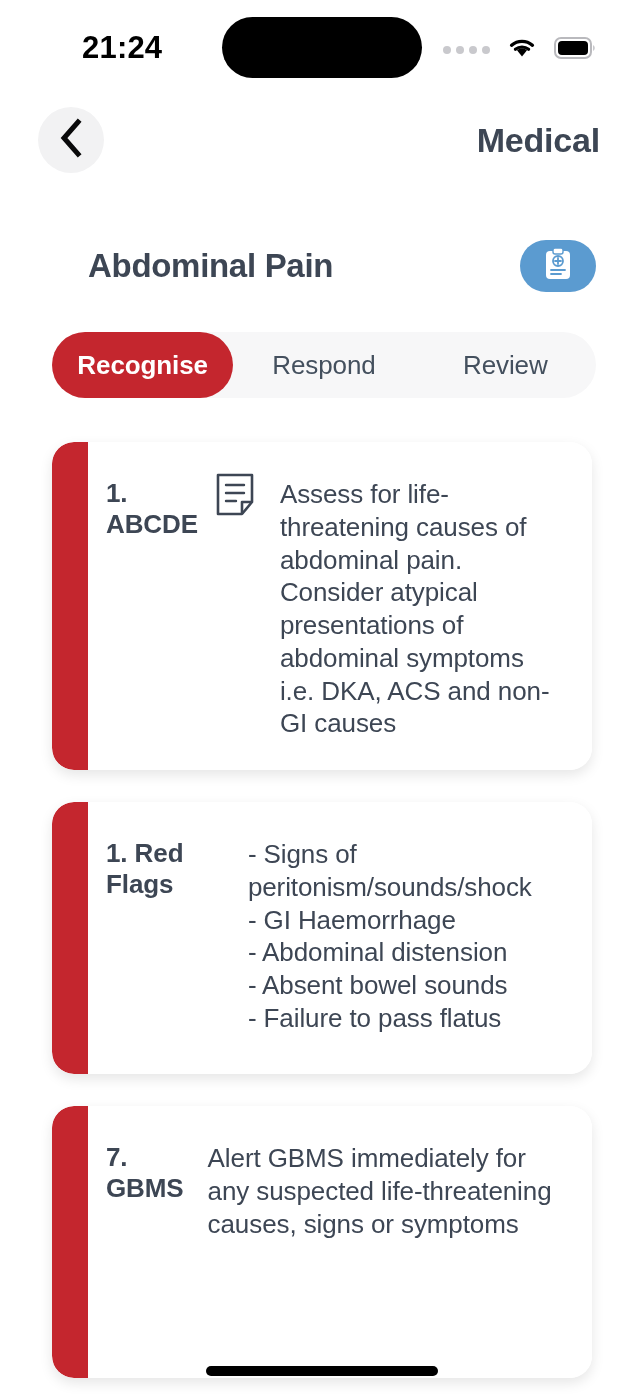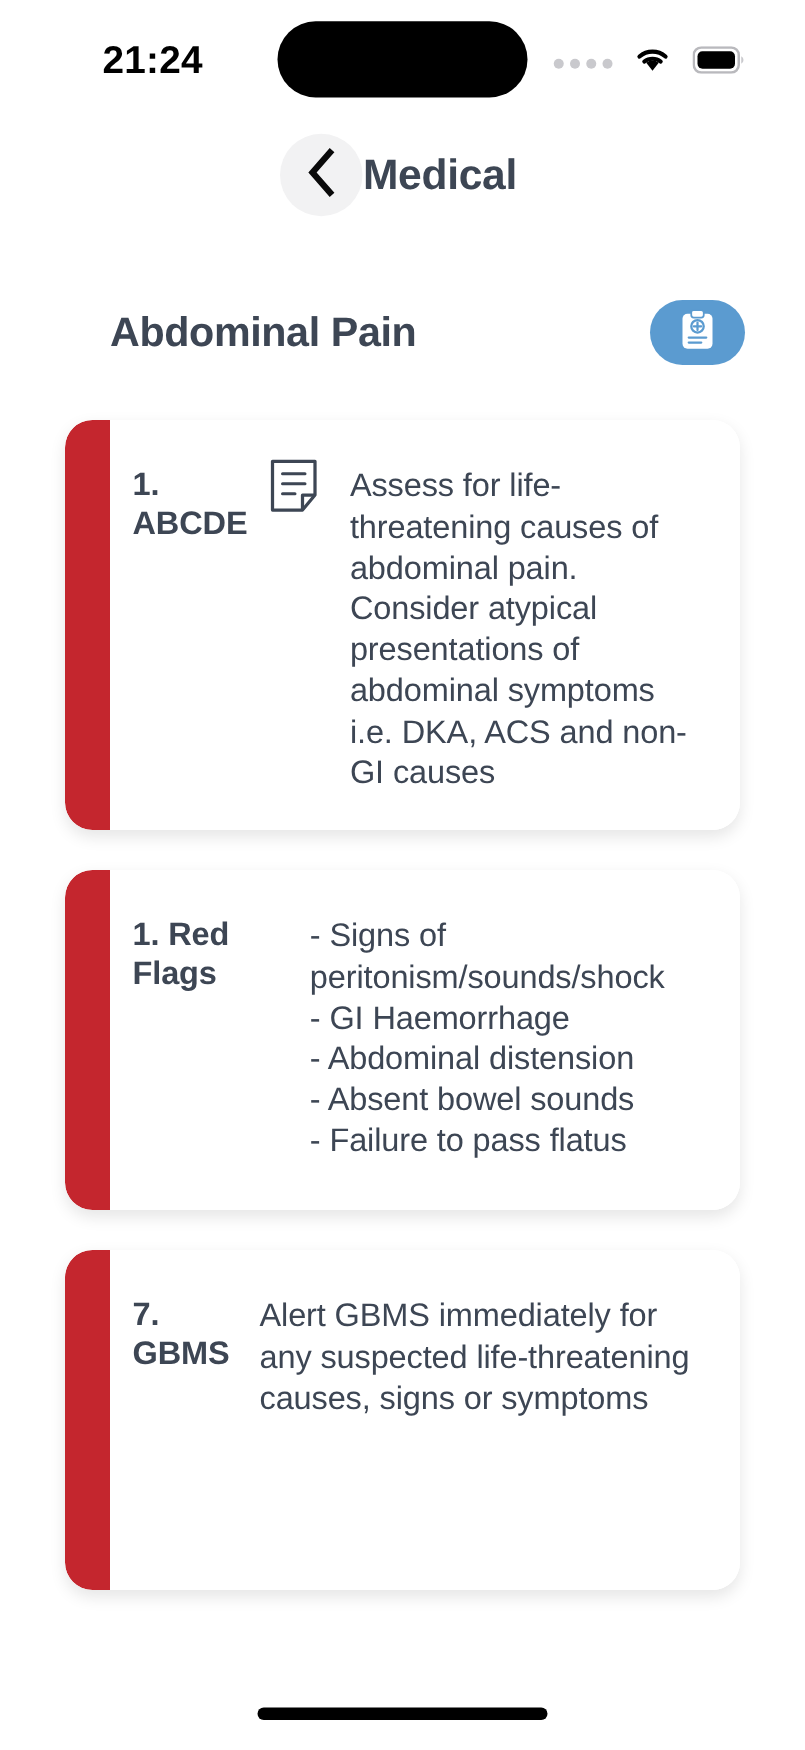"Medical" .nav-bar { justify-content: center -> space-between }
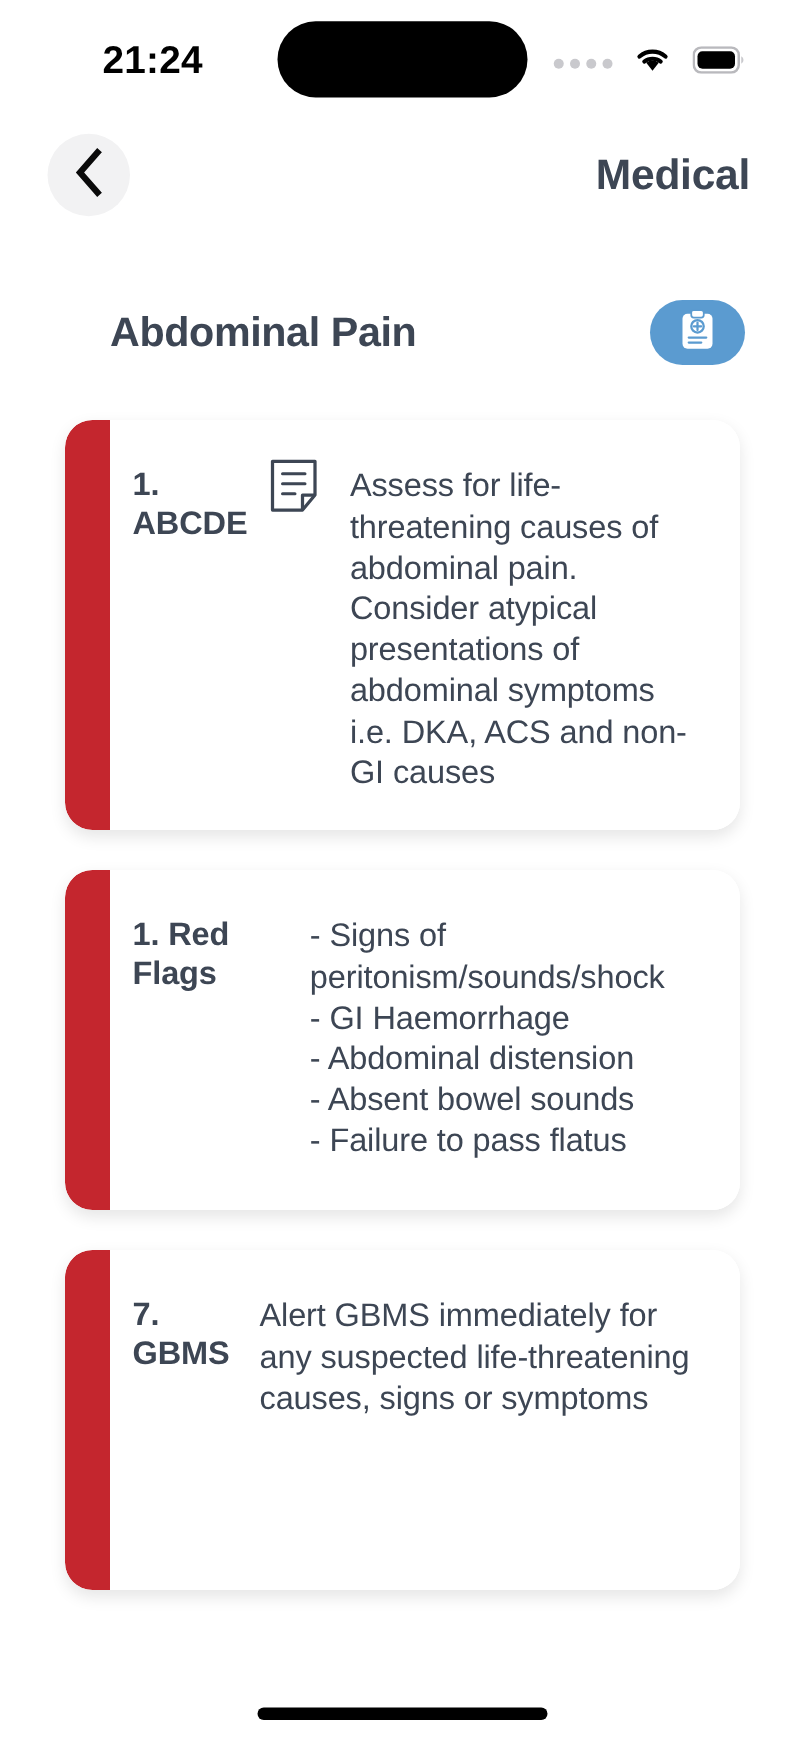"Recognise" div.tab-bar { html: none -> <div> <div>Recognise</div> <div>Respond</div> <div>Review</div> </div> }
